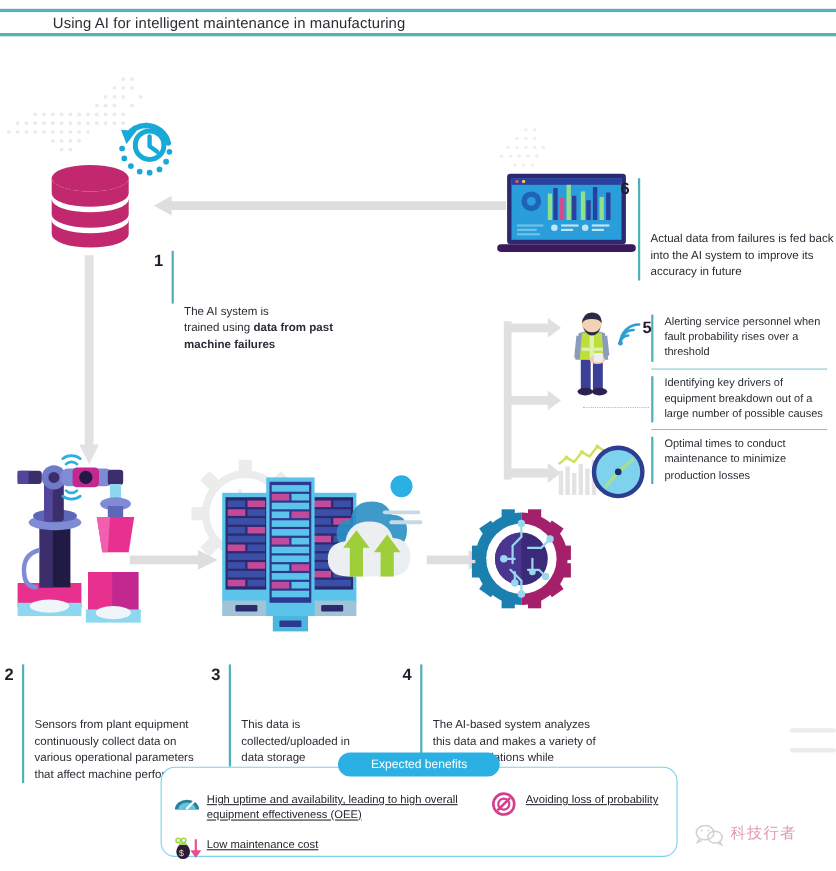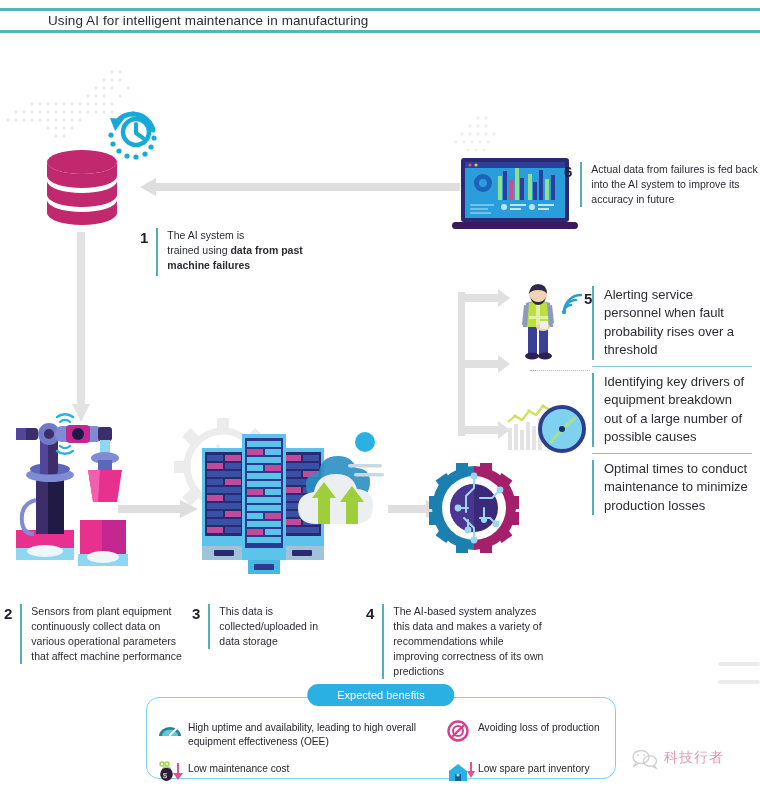"Actual data from failures is" .step-text { margin-top: none -> 48px }
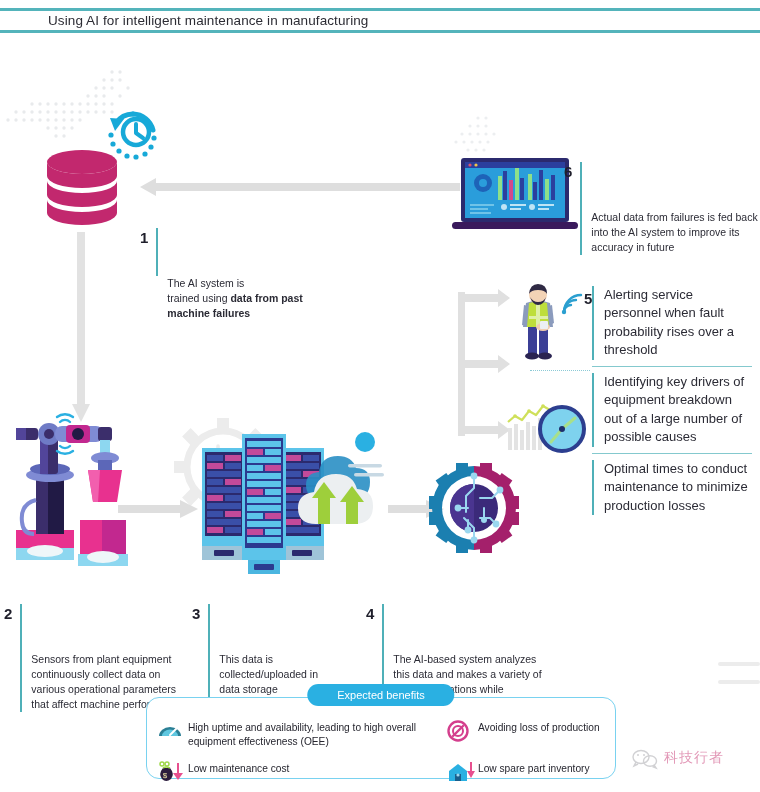"Alerting service personnel when fault" .outcome { font-size: 13px -> 10px }
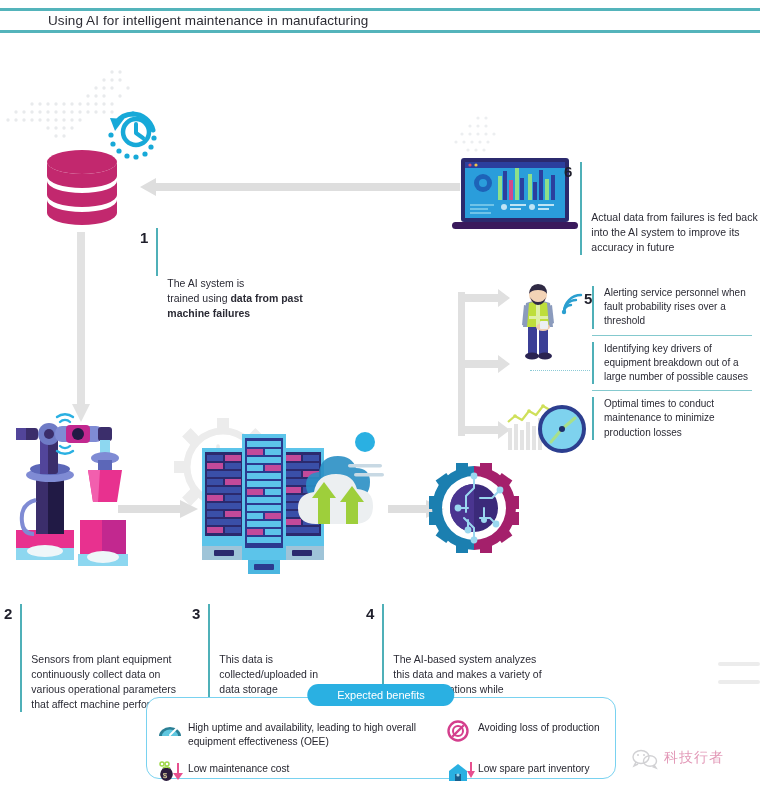"High uptime and availability, leading" .benefit { text-decoration: none -> underline }
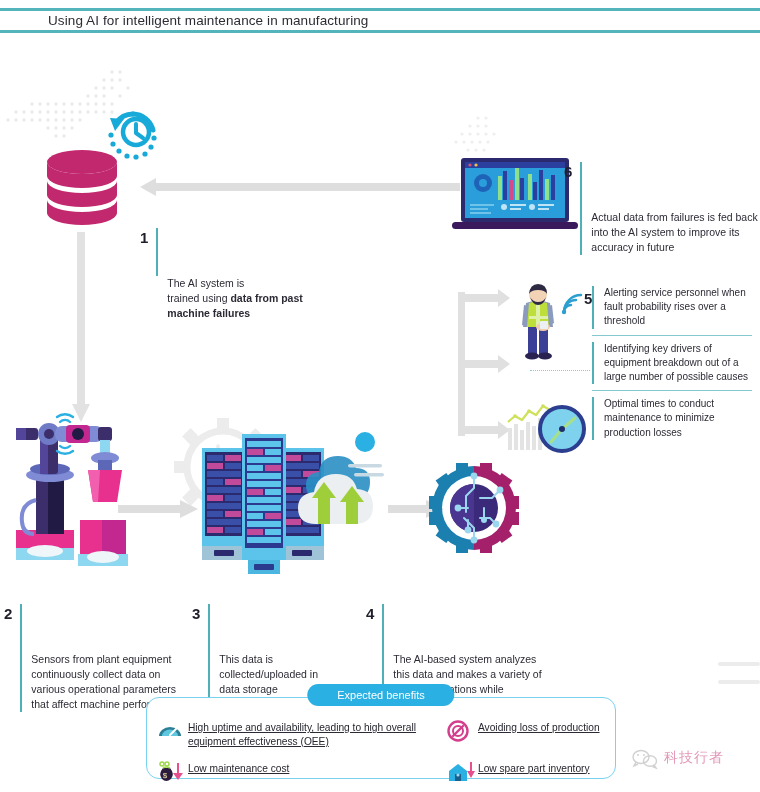"Avoiding loss of production" span.benefit-label { text: production -> probability }
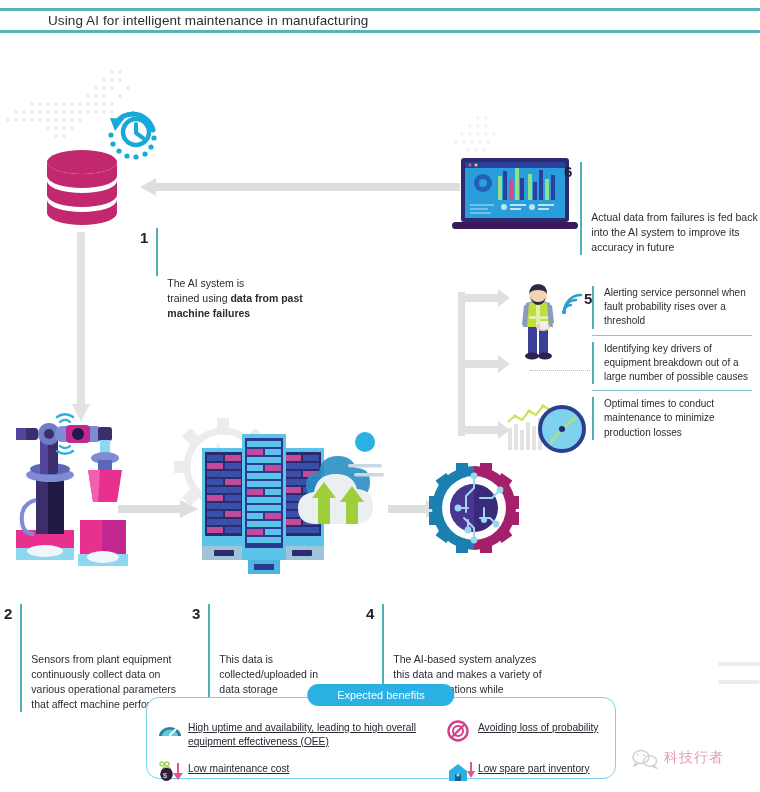"Low spare part inventory" div.benefit { html: <div> <span> <svg> <path></path> <rect></rect> <circle></circle> <polygon></polygon> </svg> </span> <span>Low spare part inventory</span> </div> -> none }
